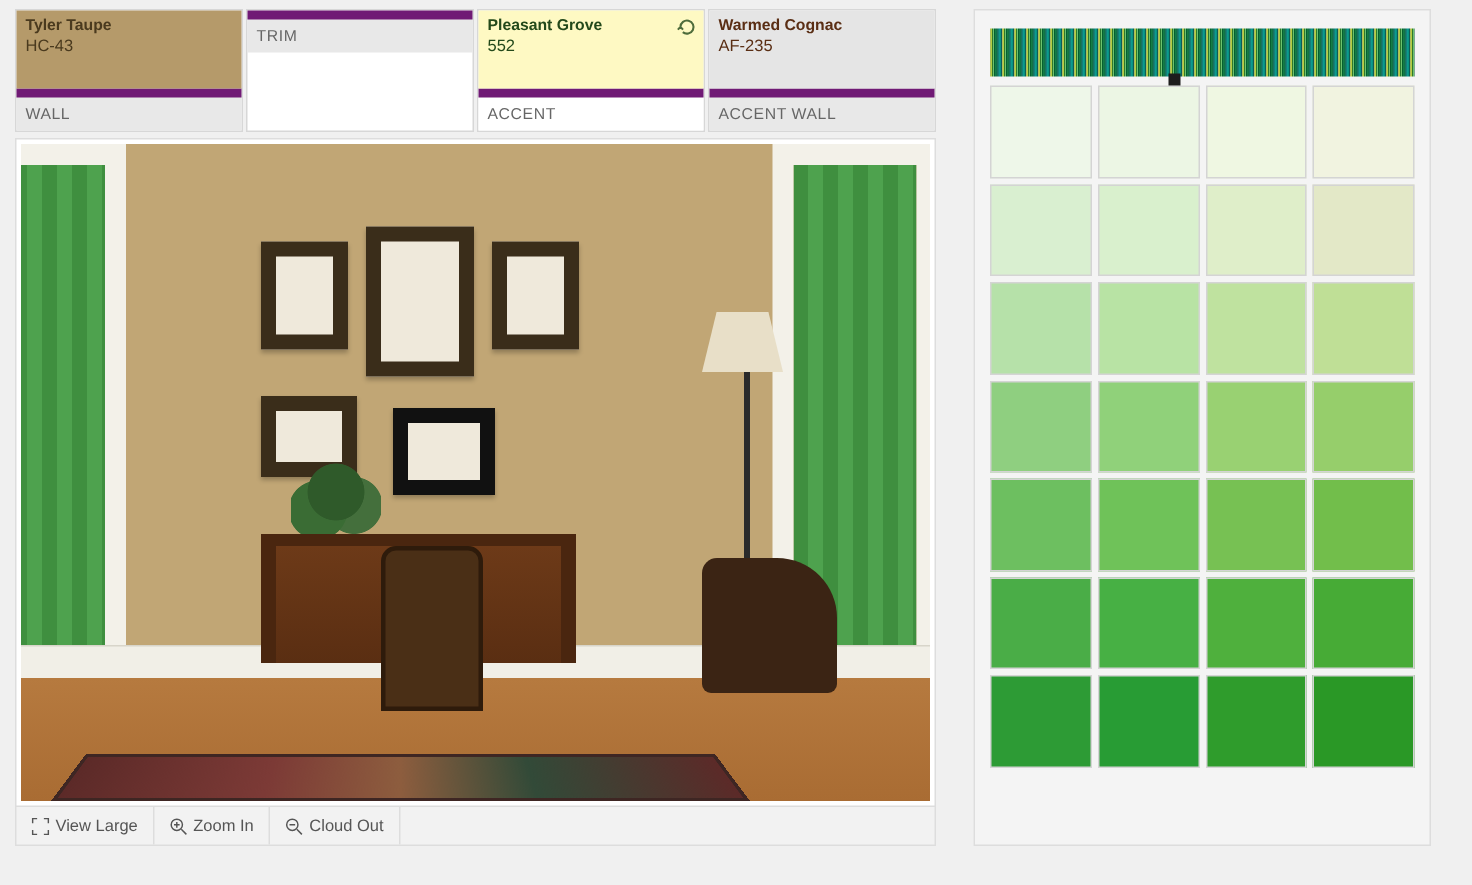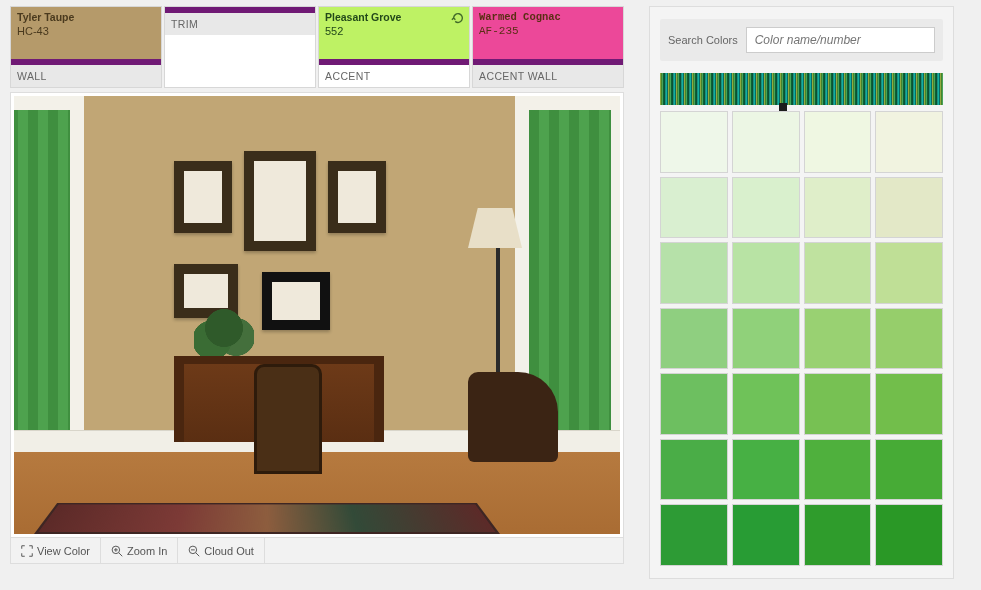"Pleasant Grove" div.swatch-color { background: #bef264 -> #fef9c3 }
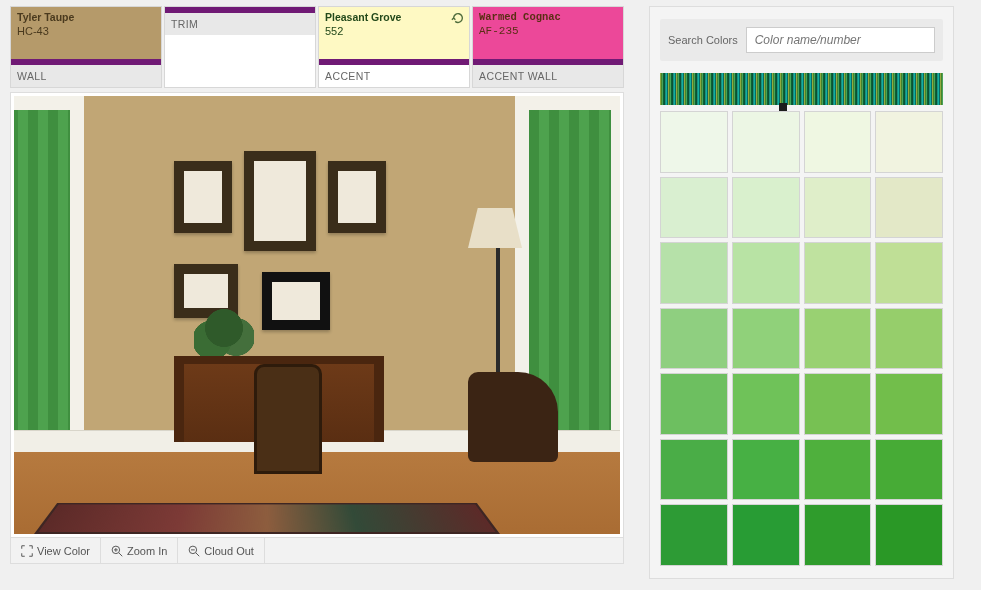"Warmed Cognac" div.swatch-color { background: #ec4899 -> #e5e5e5; font-family: Liberation Mono, monospace -> none }
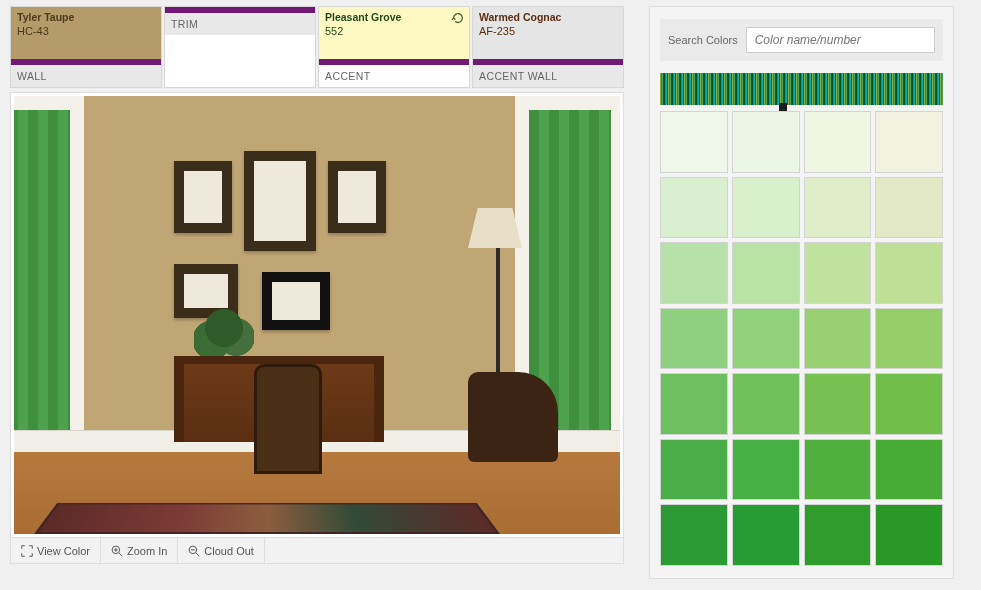"Search Colors" div.search-row { html: <div> <label>Search Colors</label> <input> </div> -> none }
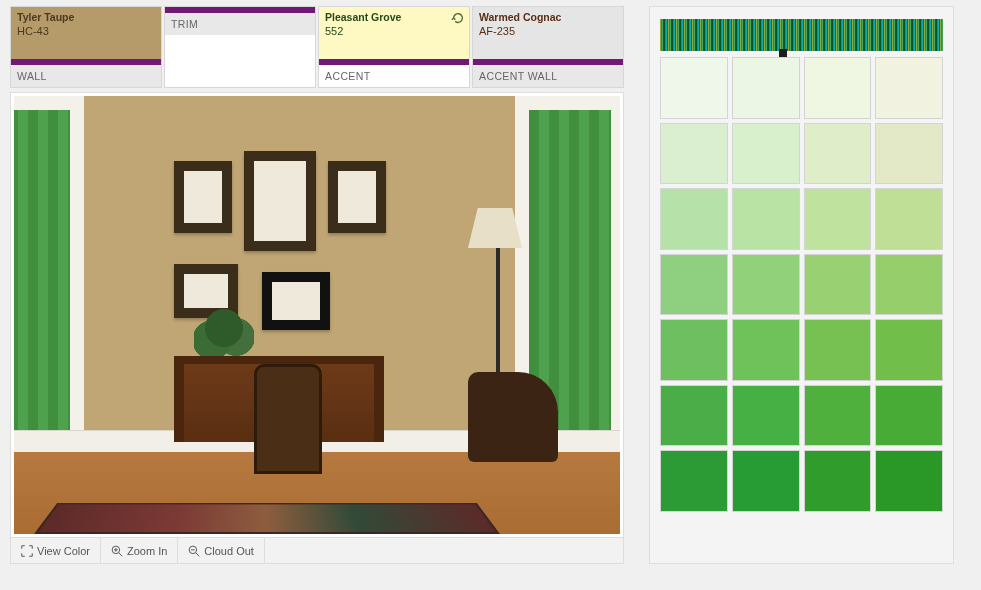"View Color" span { text: Color -> Large }
